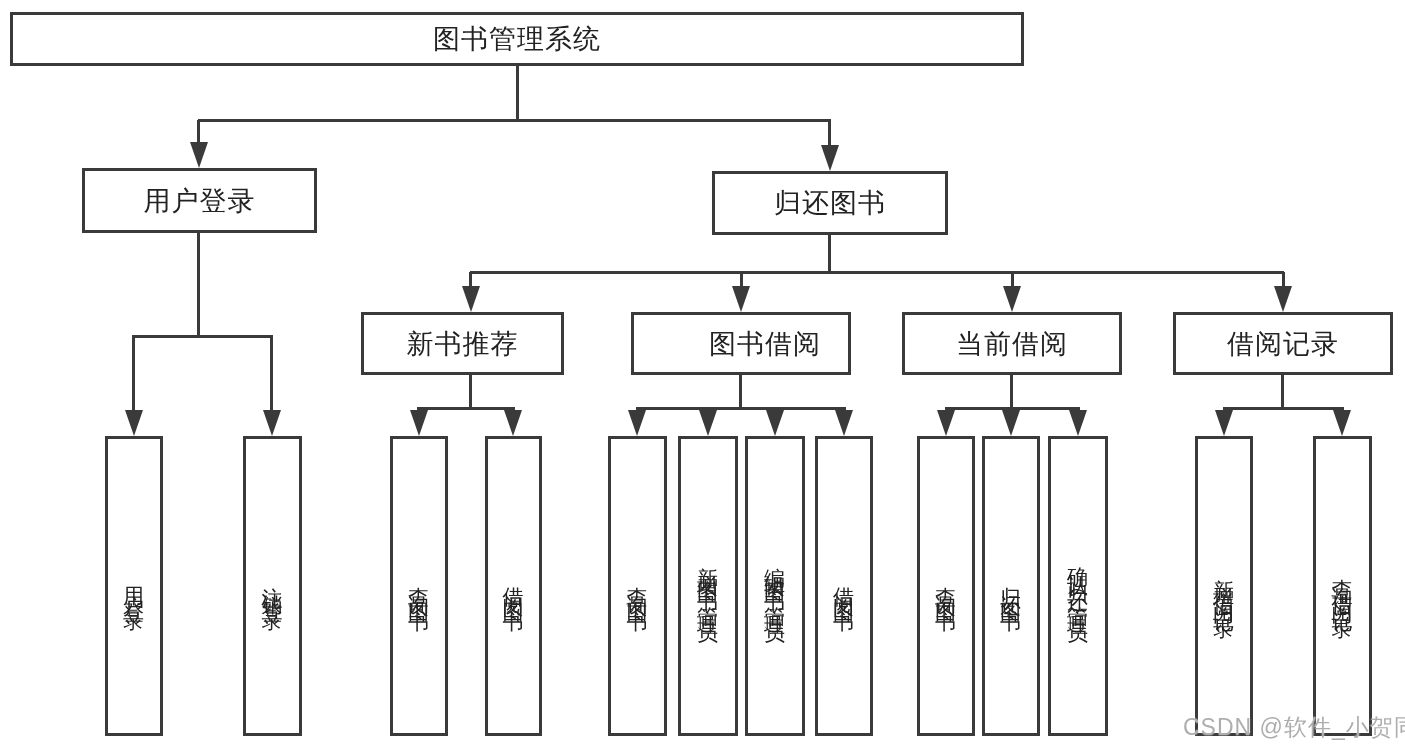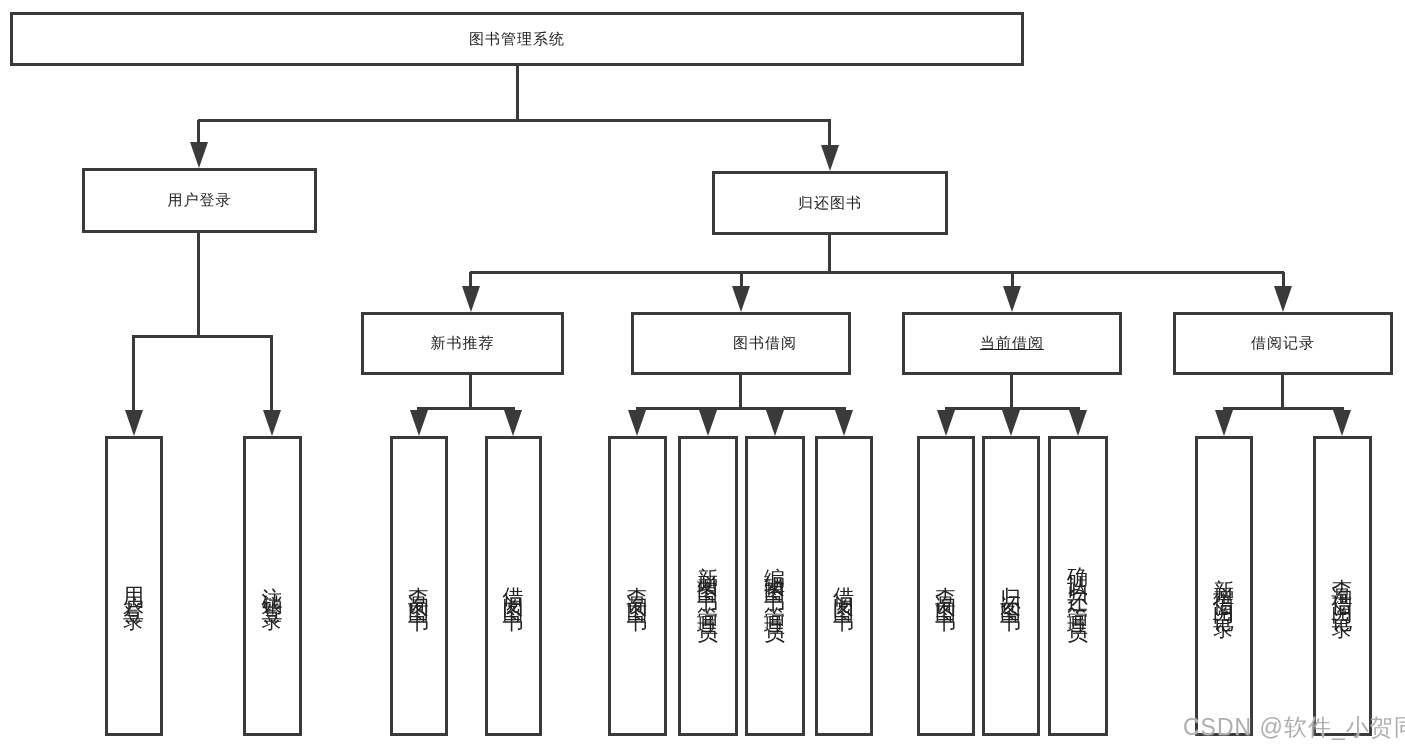"图书管理系统" .box { font-size: 15px -> 27px }
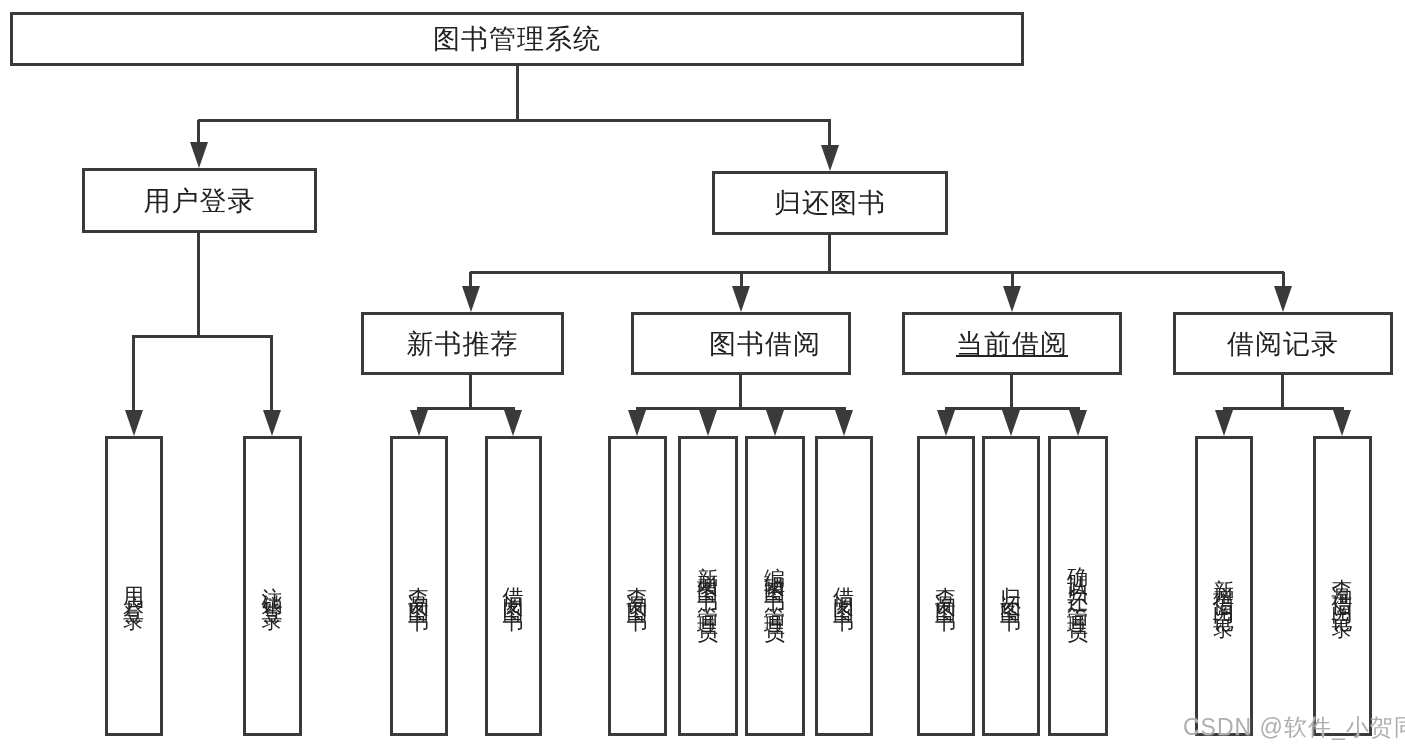"当前借阅" div.box { text-decoration: underline -> none }
